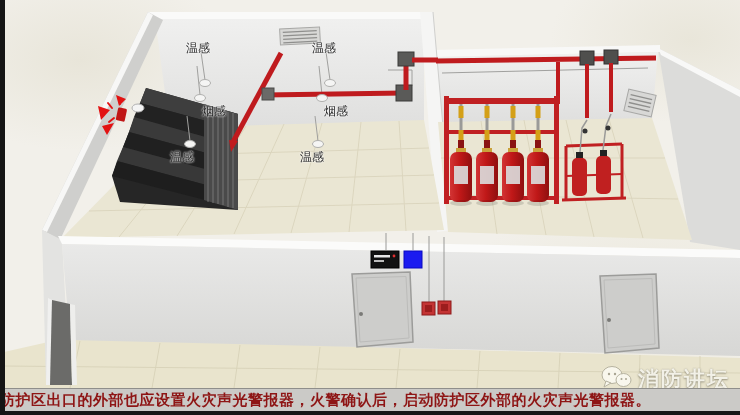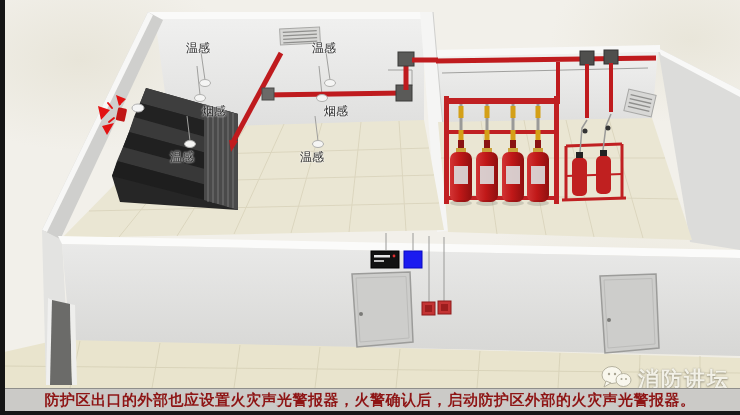"防护区出口的外部也应设置火灾声光警报器，火警确认后，启动防护区外部的火灾声光警报" .caption-bar { text-align: center -> none }
